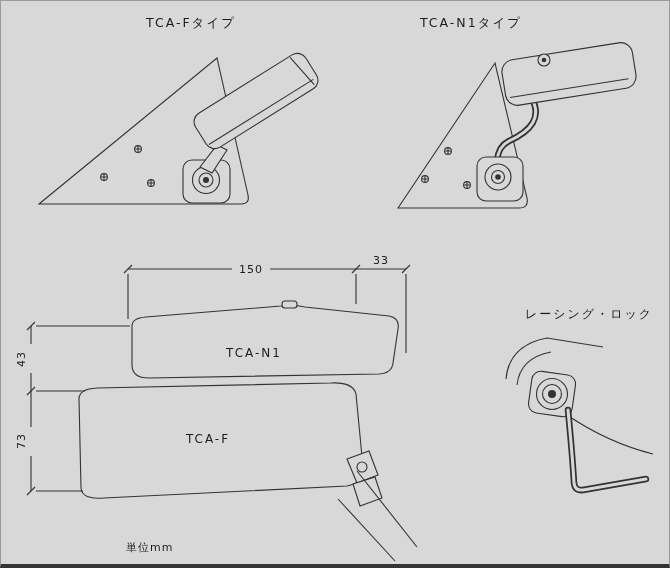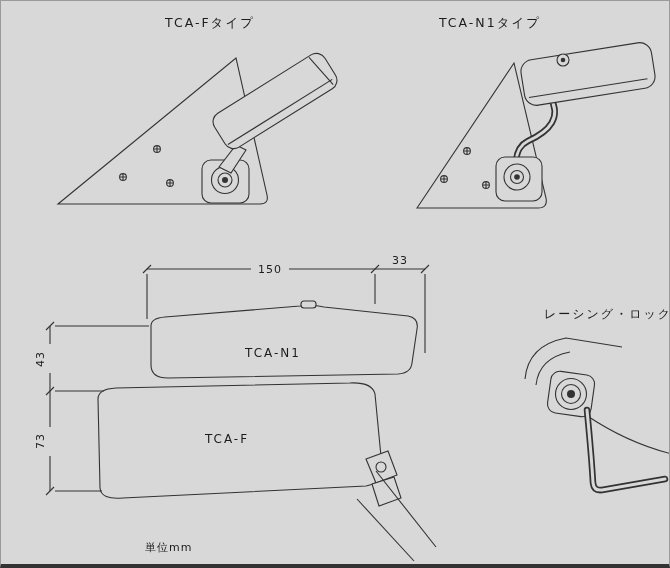"TCA-Fタイプ" .page { padding-left: 19px -> none }
